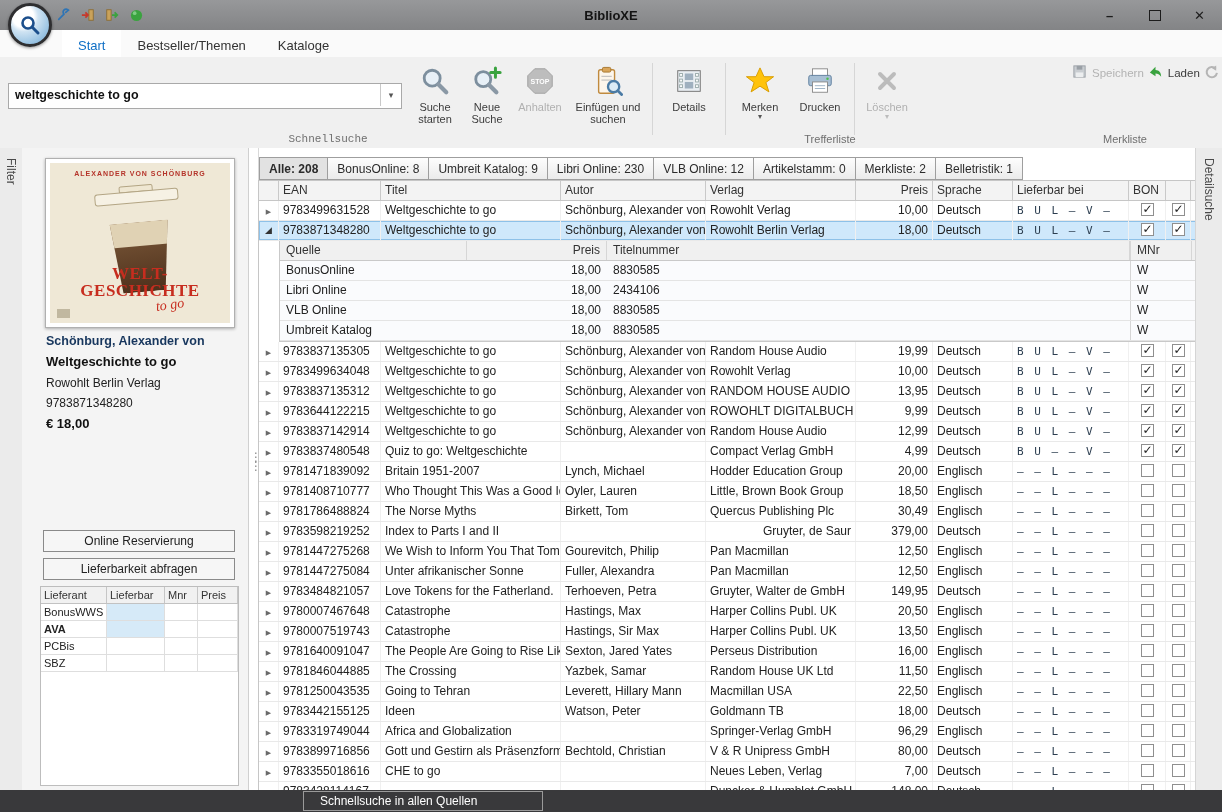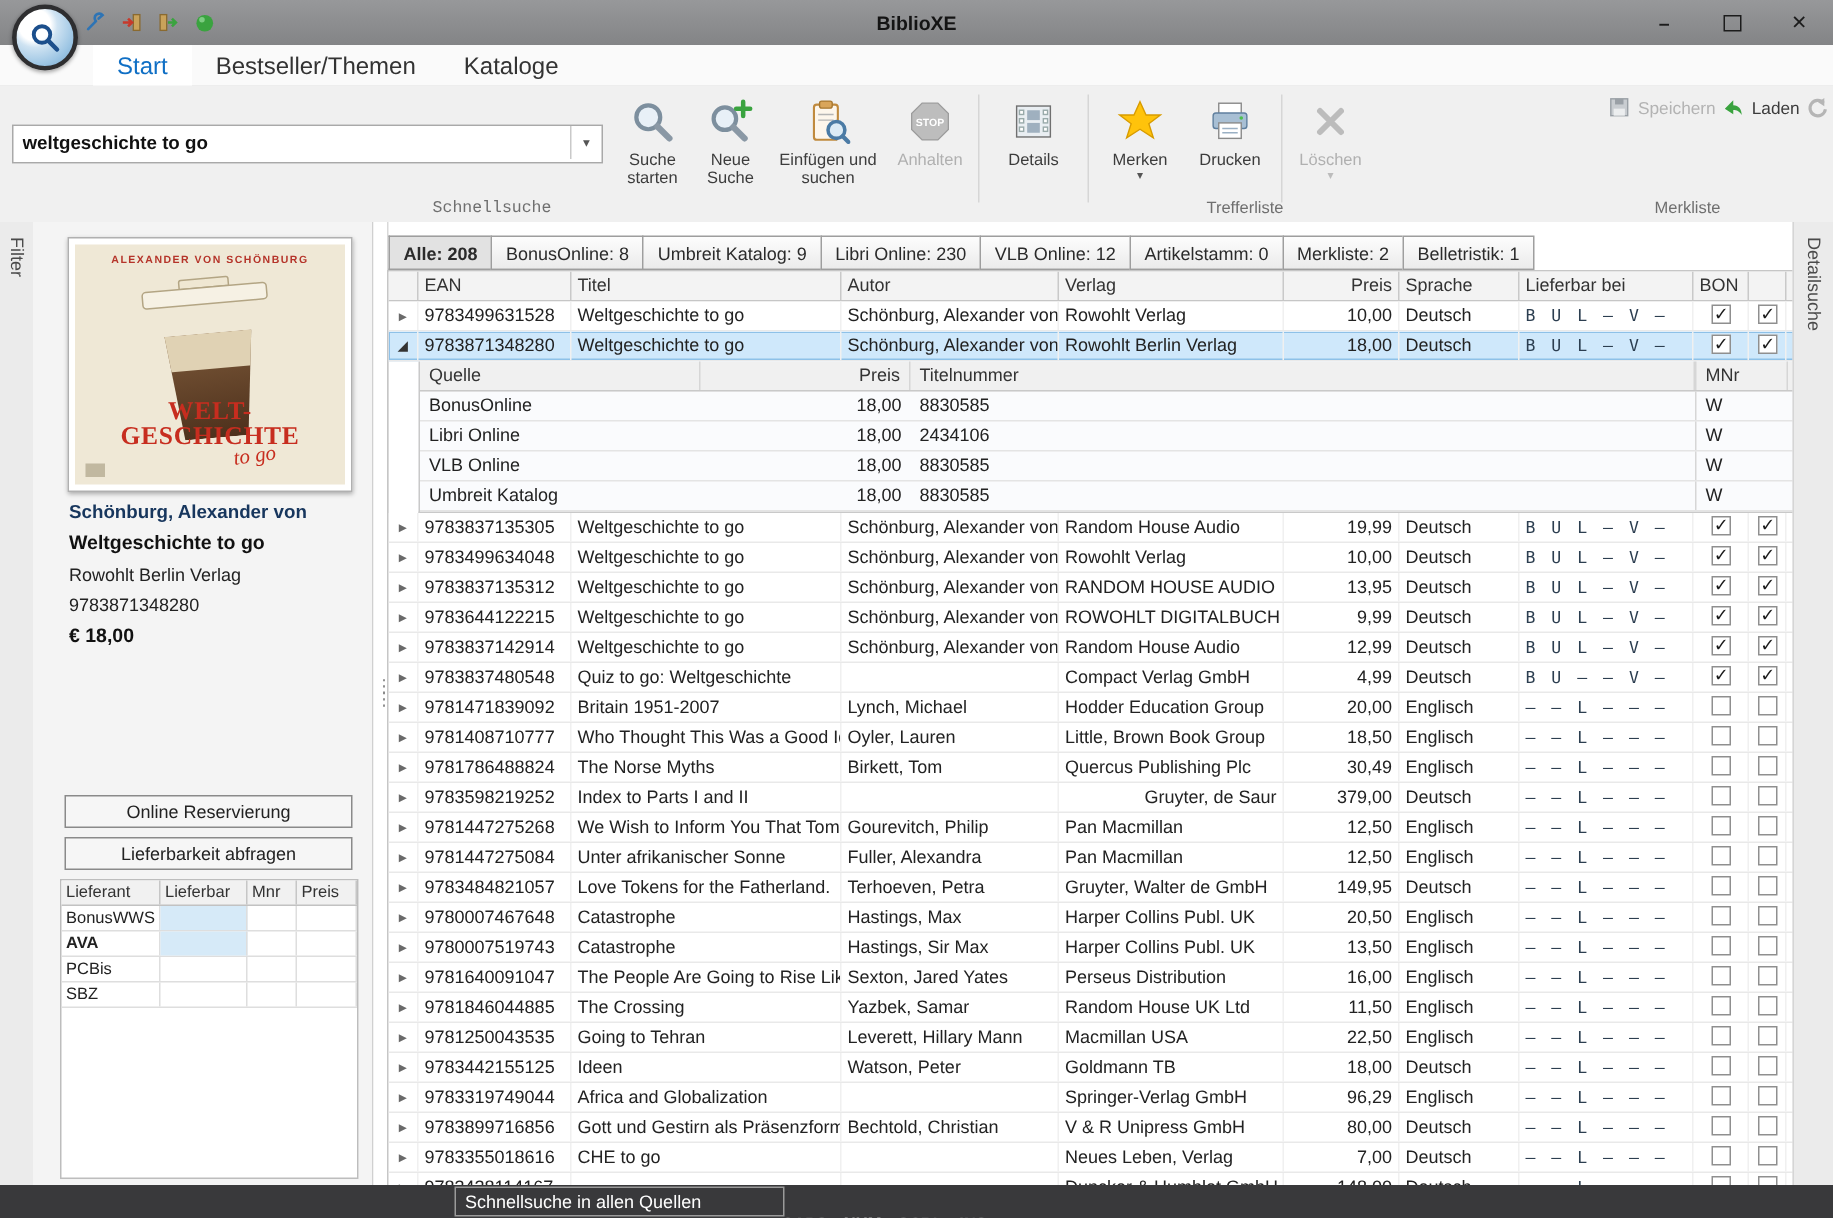"Start" .tab { font-size: 16px -> 13px }
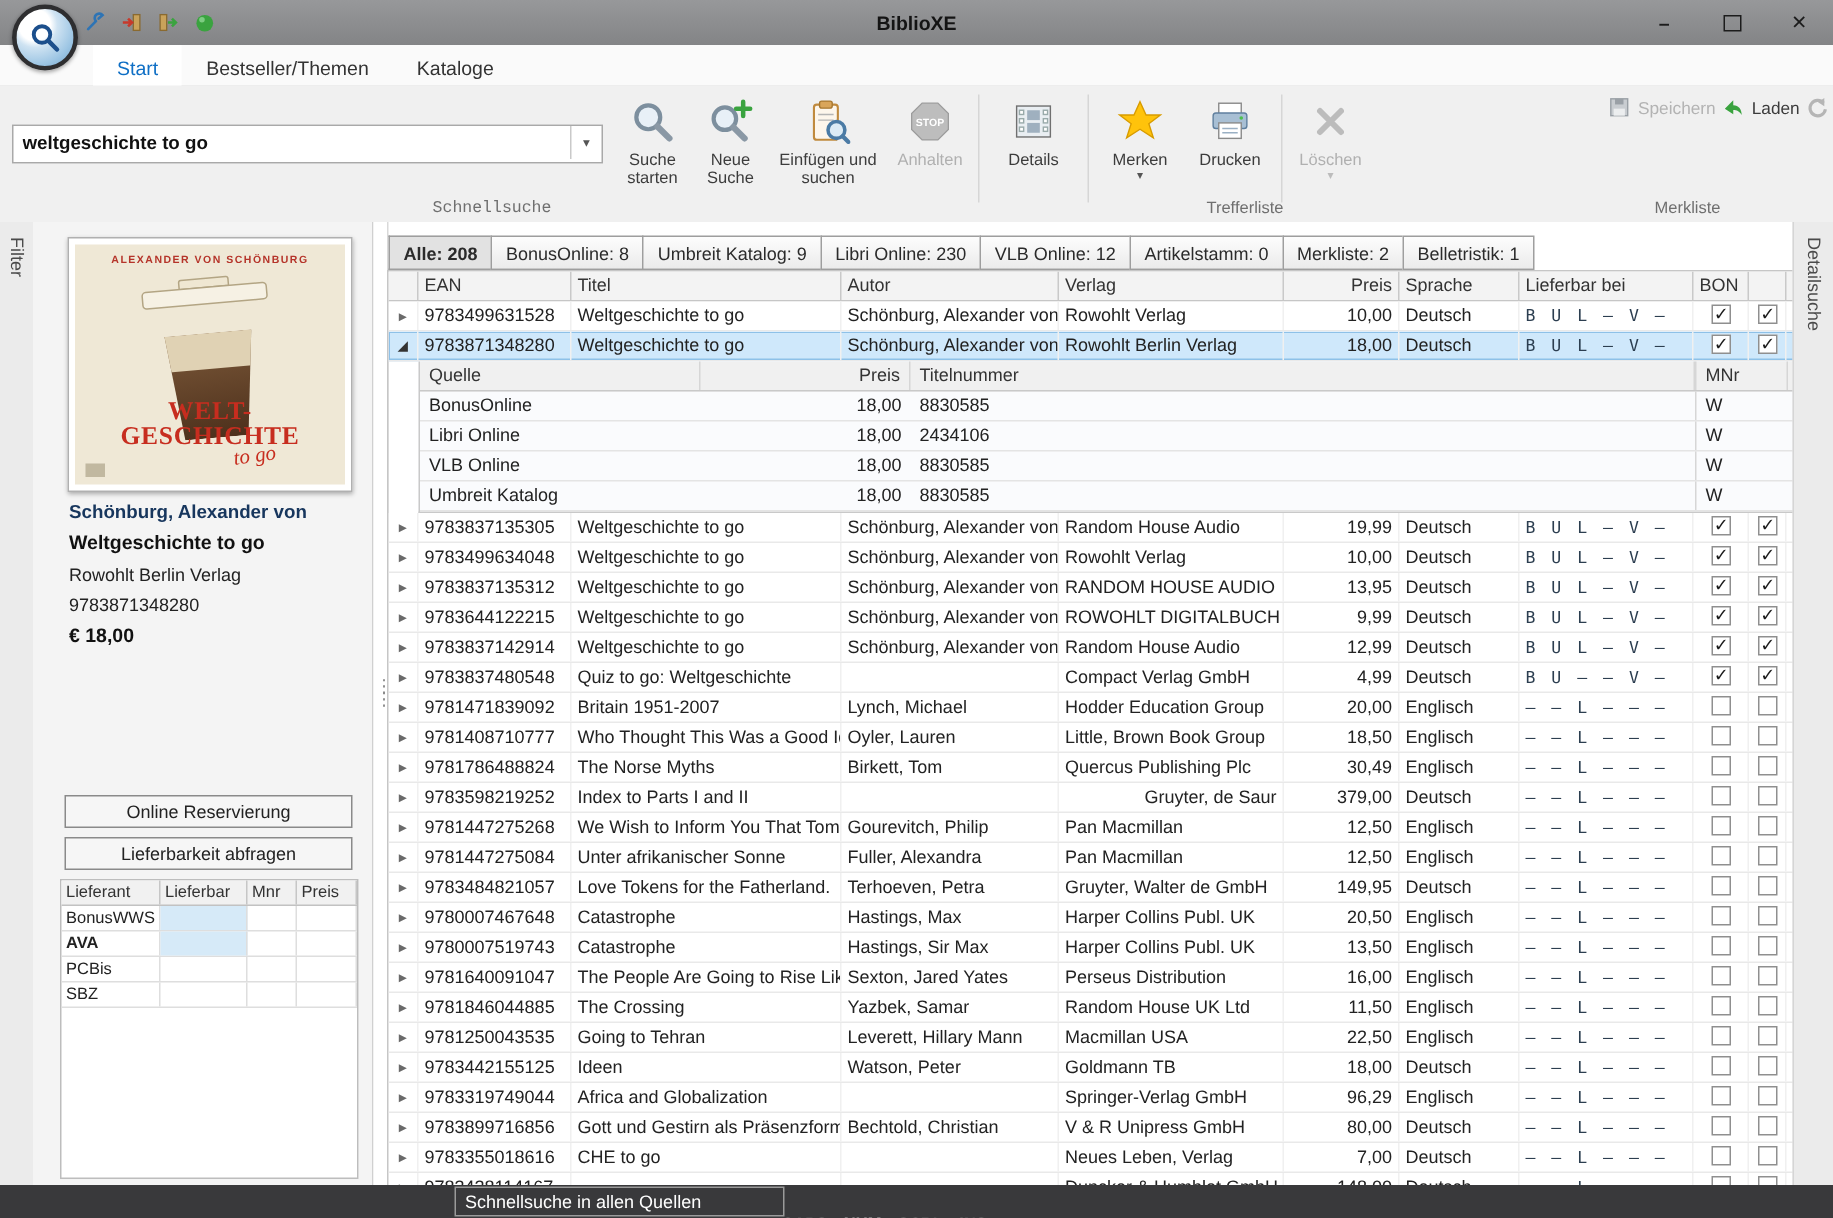"Einfügen und suchen" div.rbtn { order: before "Anhalten" -> after "Anhalten" }
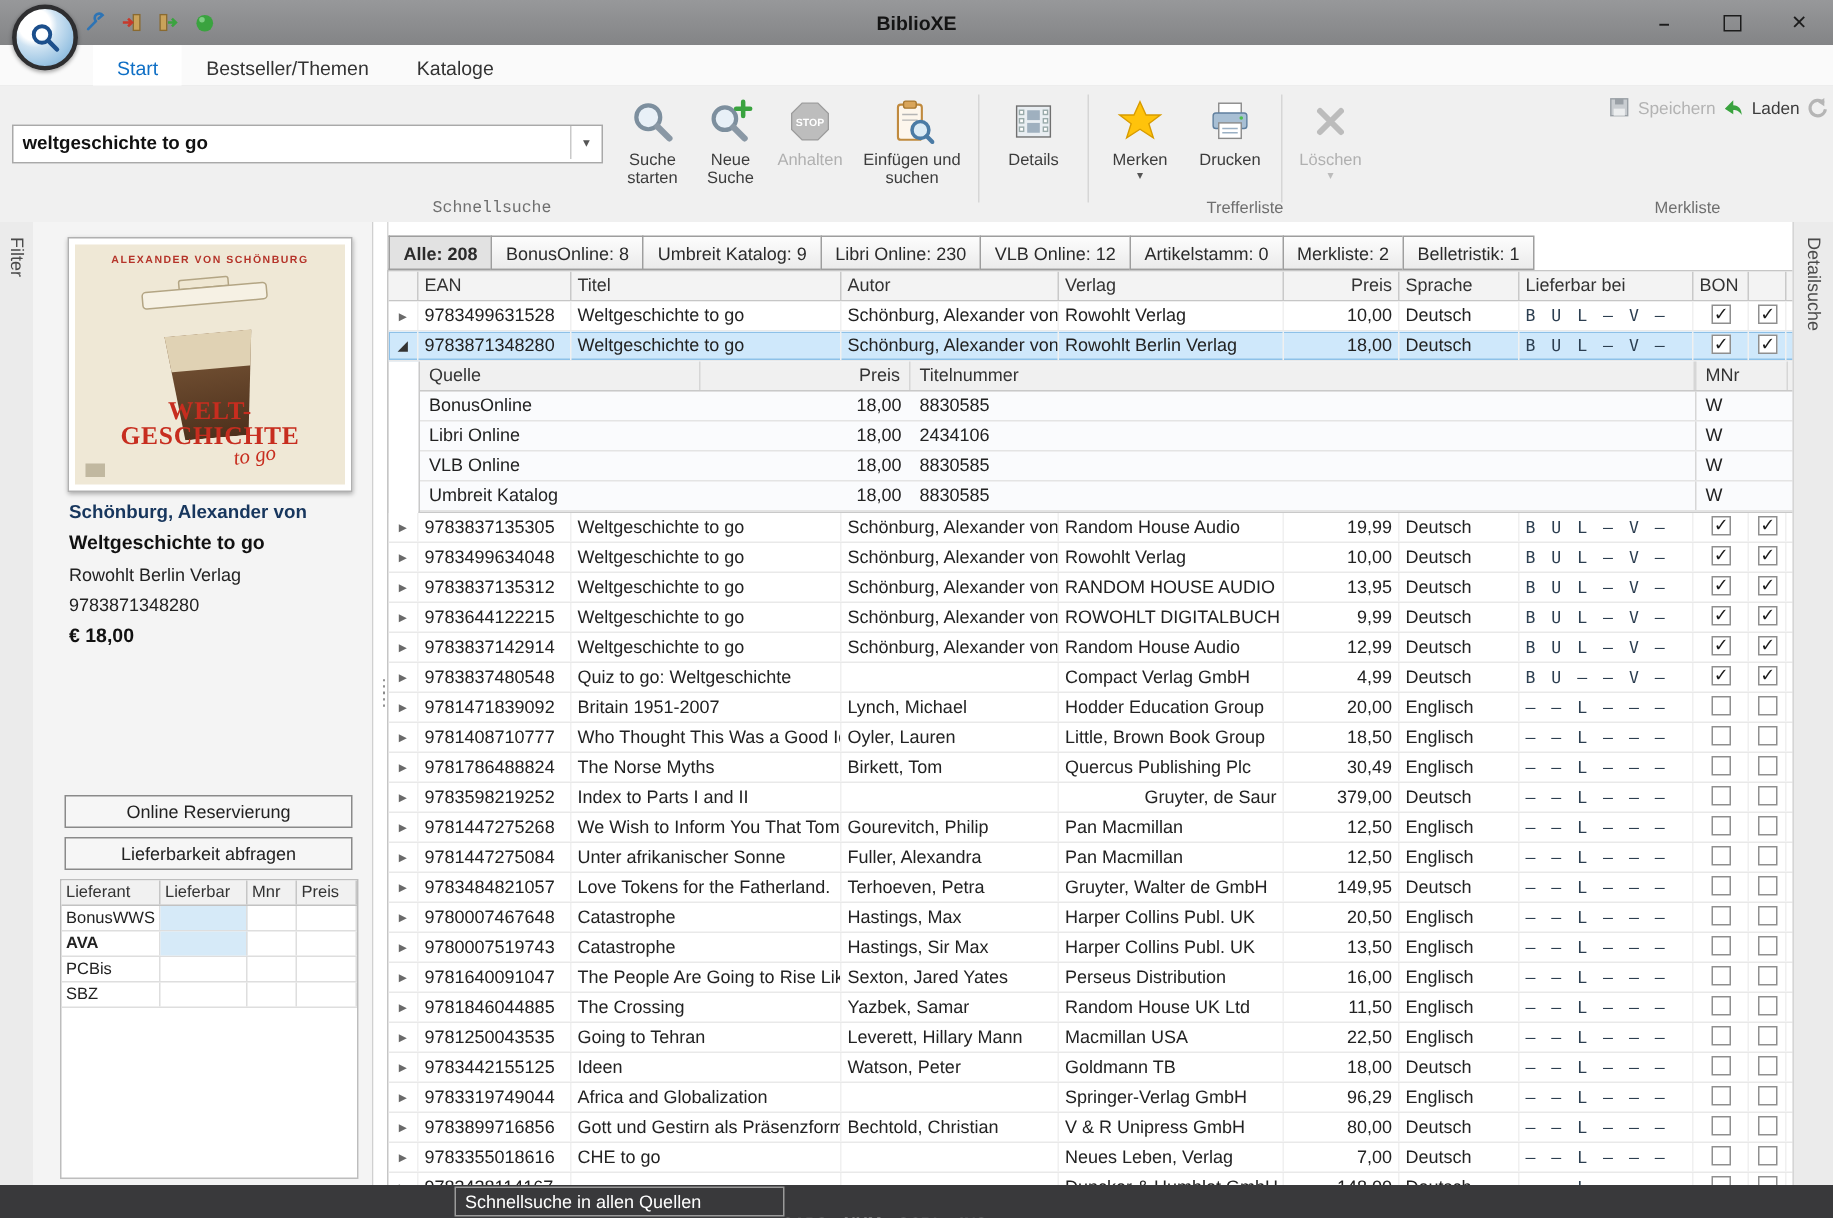"Schnellsuche in allen Quellen" .status-cell { padding: 0 6px -> 0 16px }
